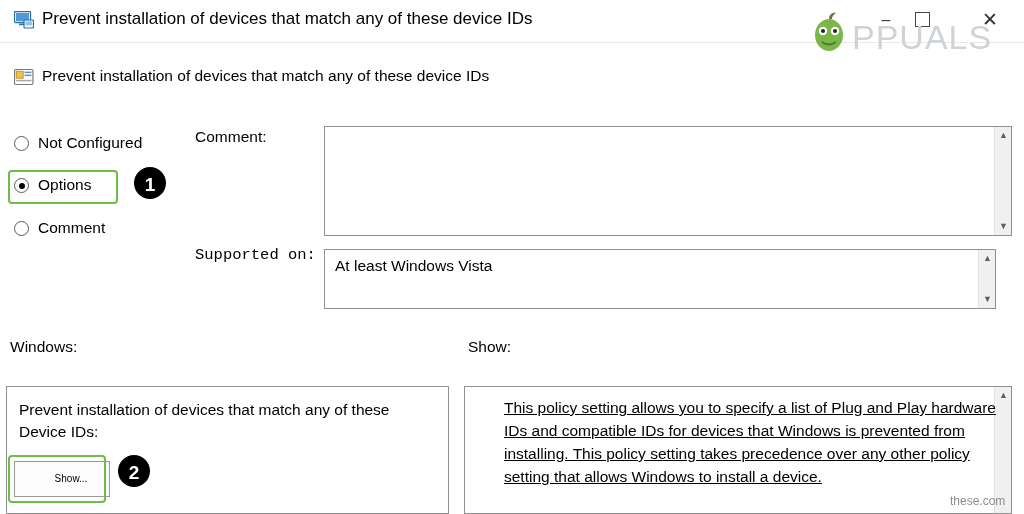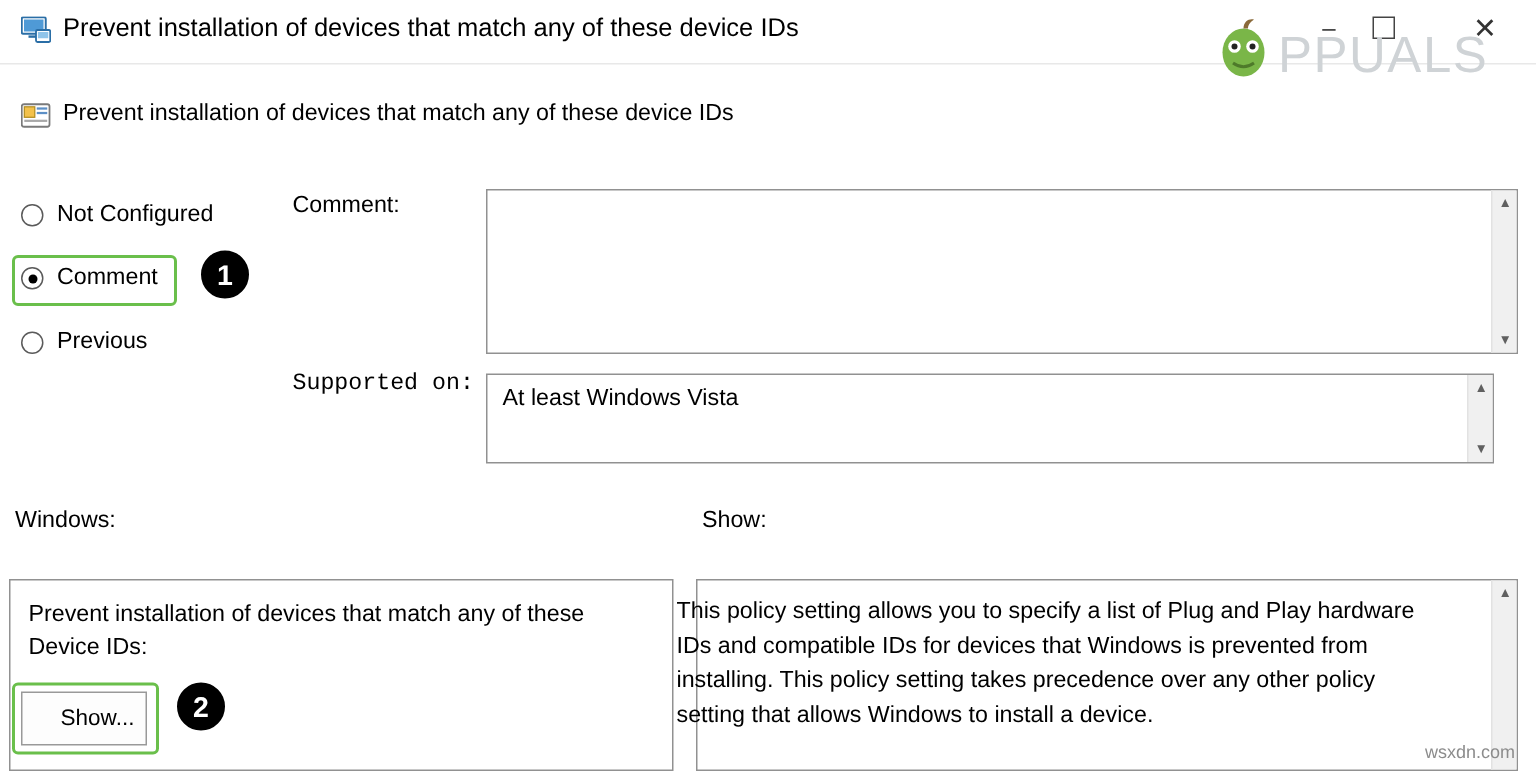"Comment" span.radio-label { text: Comment -> Options }
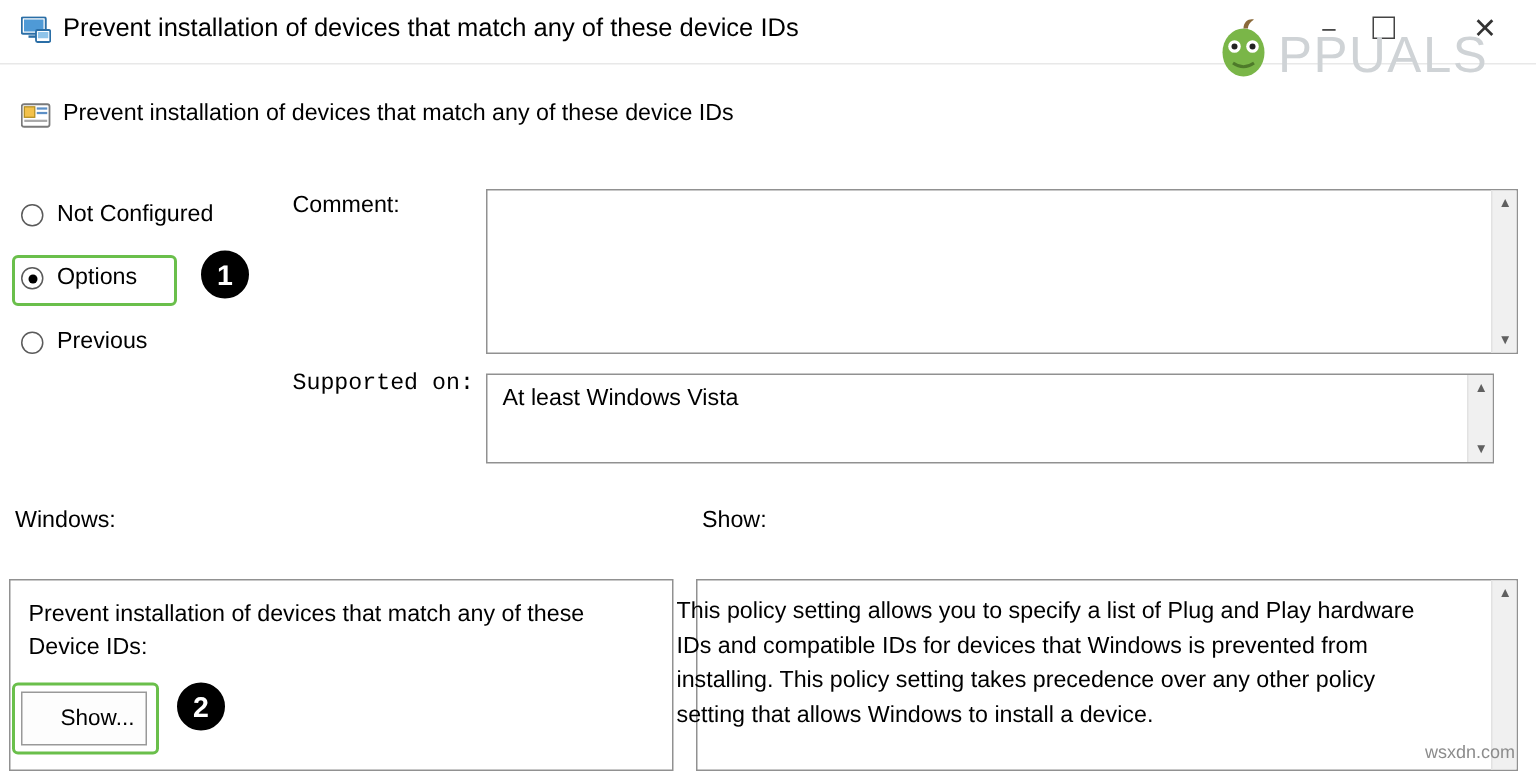"Previous" span.radio-label { text: Previous -> Comment }
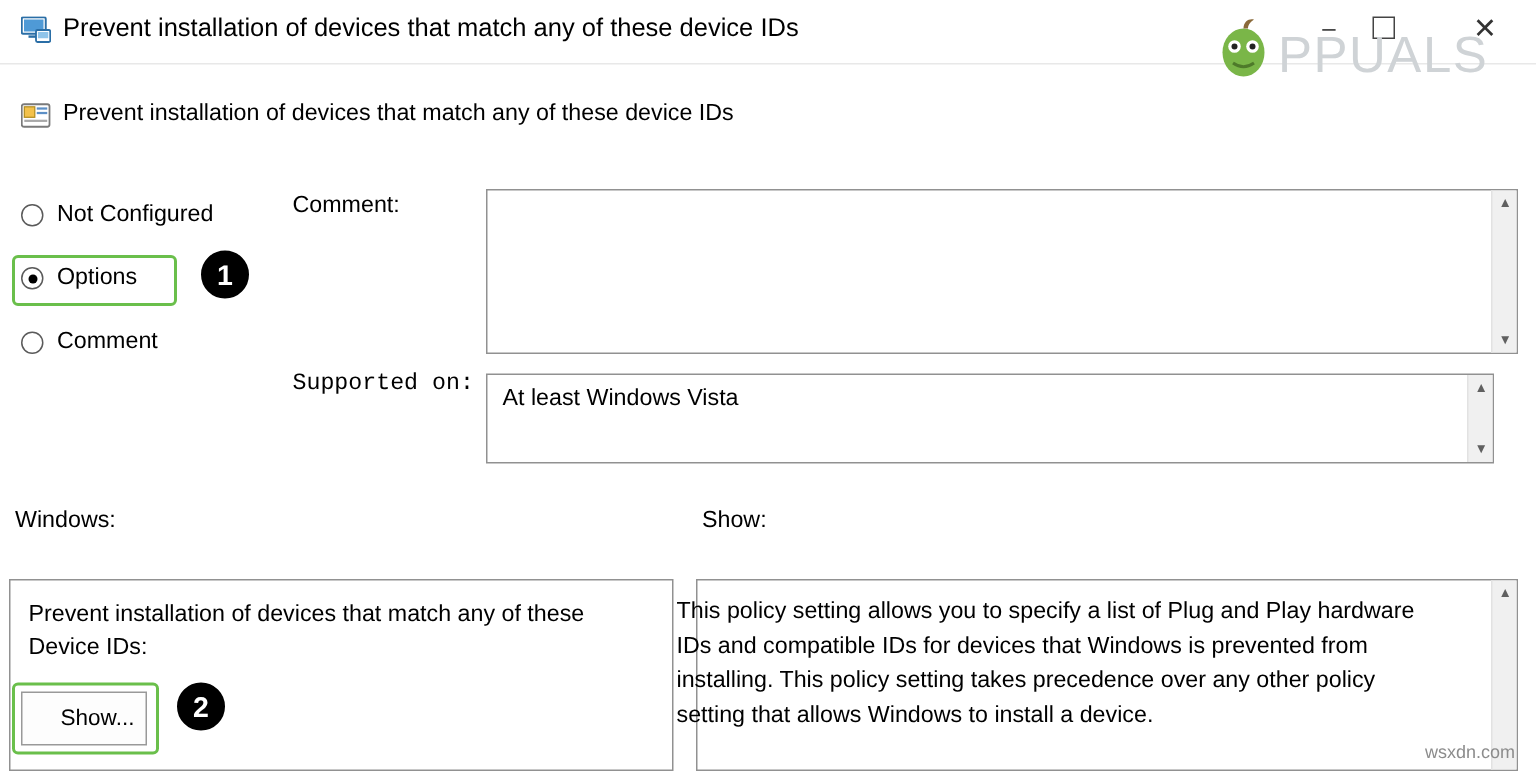"This policy setting allows you" .help-text { left: 451px -> 504px; text-decoration: none -> underline }
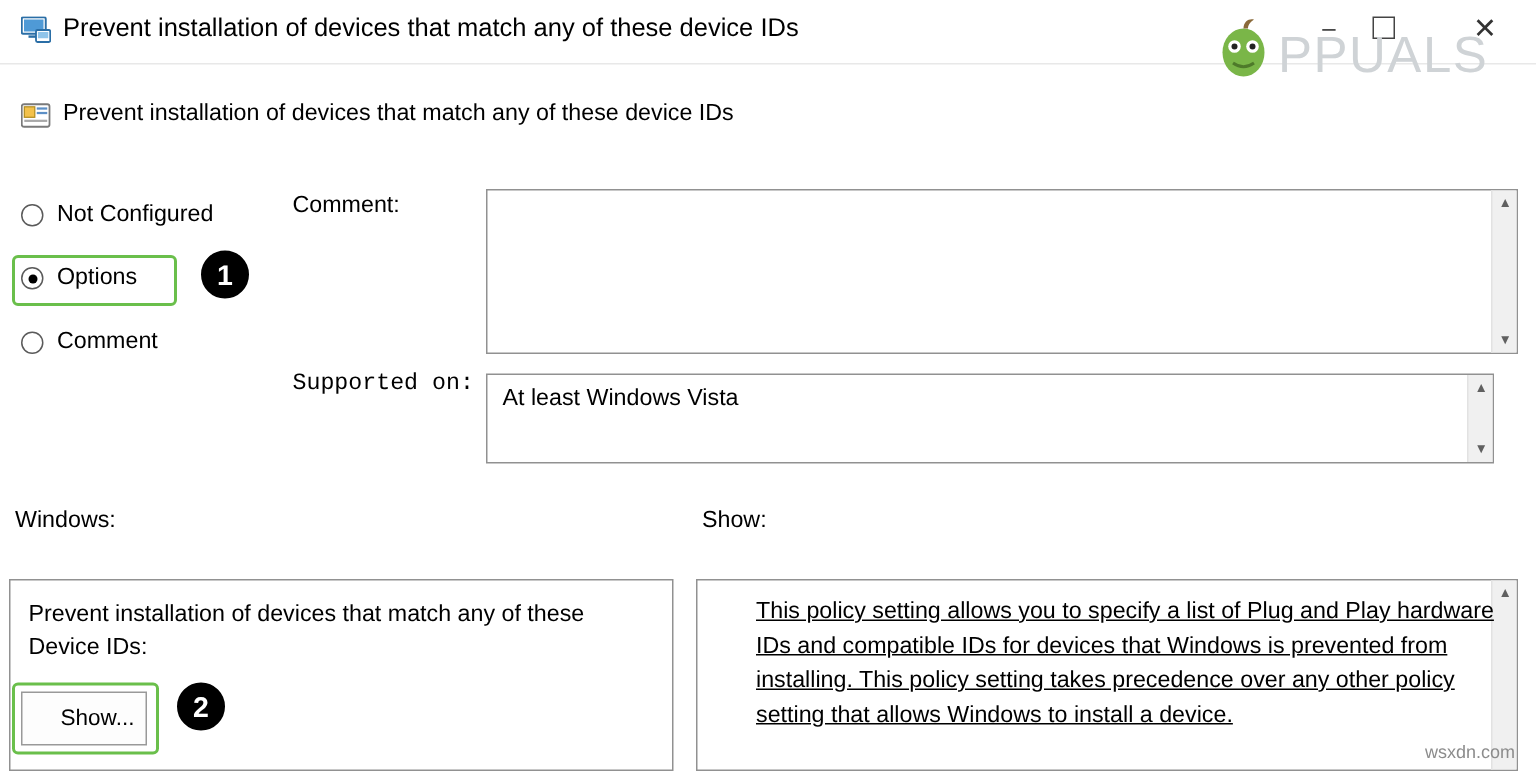"Show..." .show-btn { font-size: 15px -> 10px; width: 84px -> 96px }
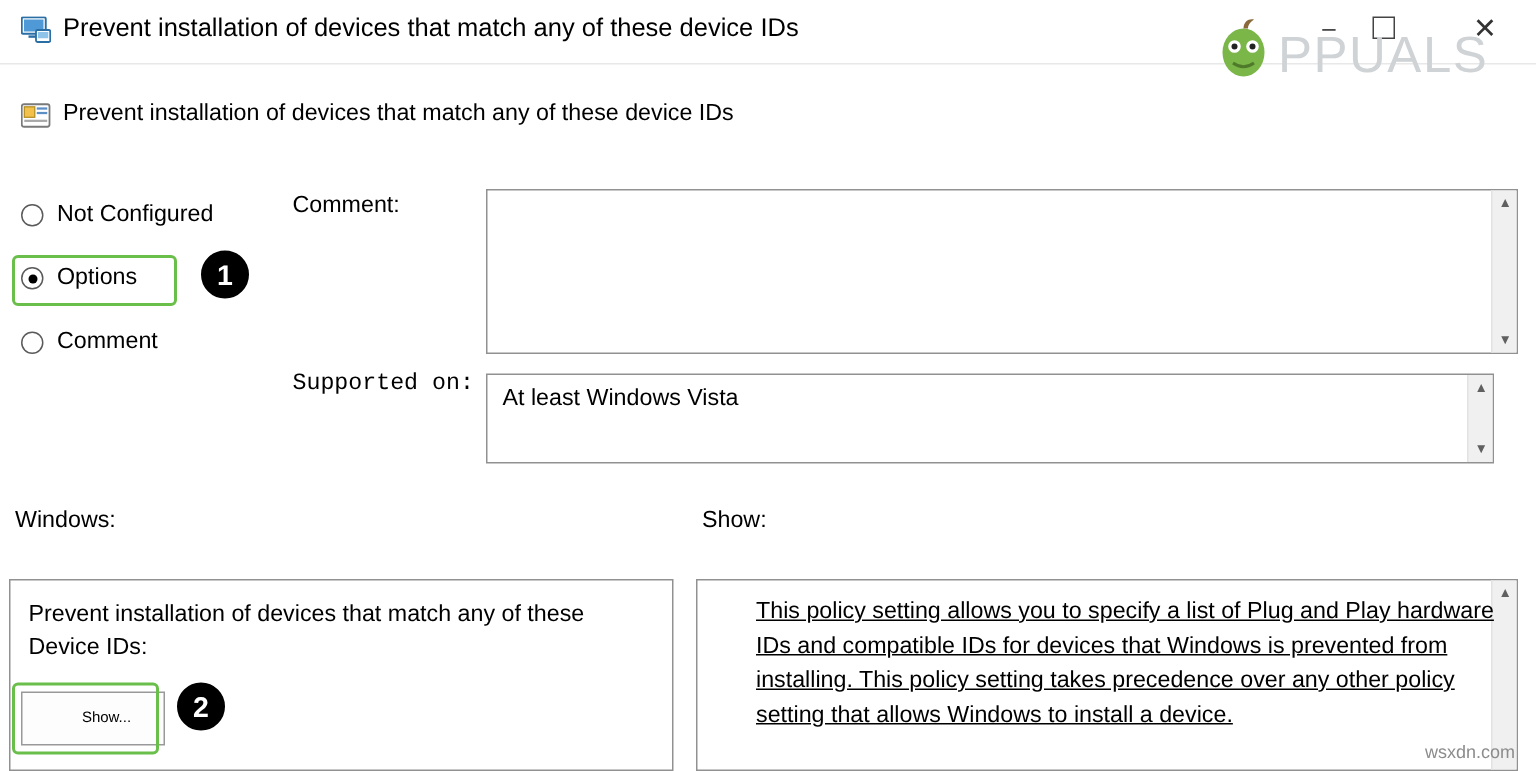"wsxdn.com" div.site-mark { text: wsxdn.com -> these.com }
